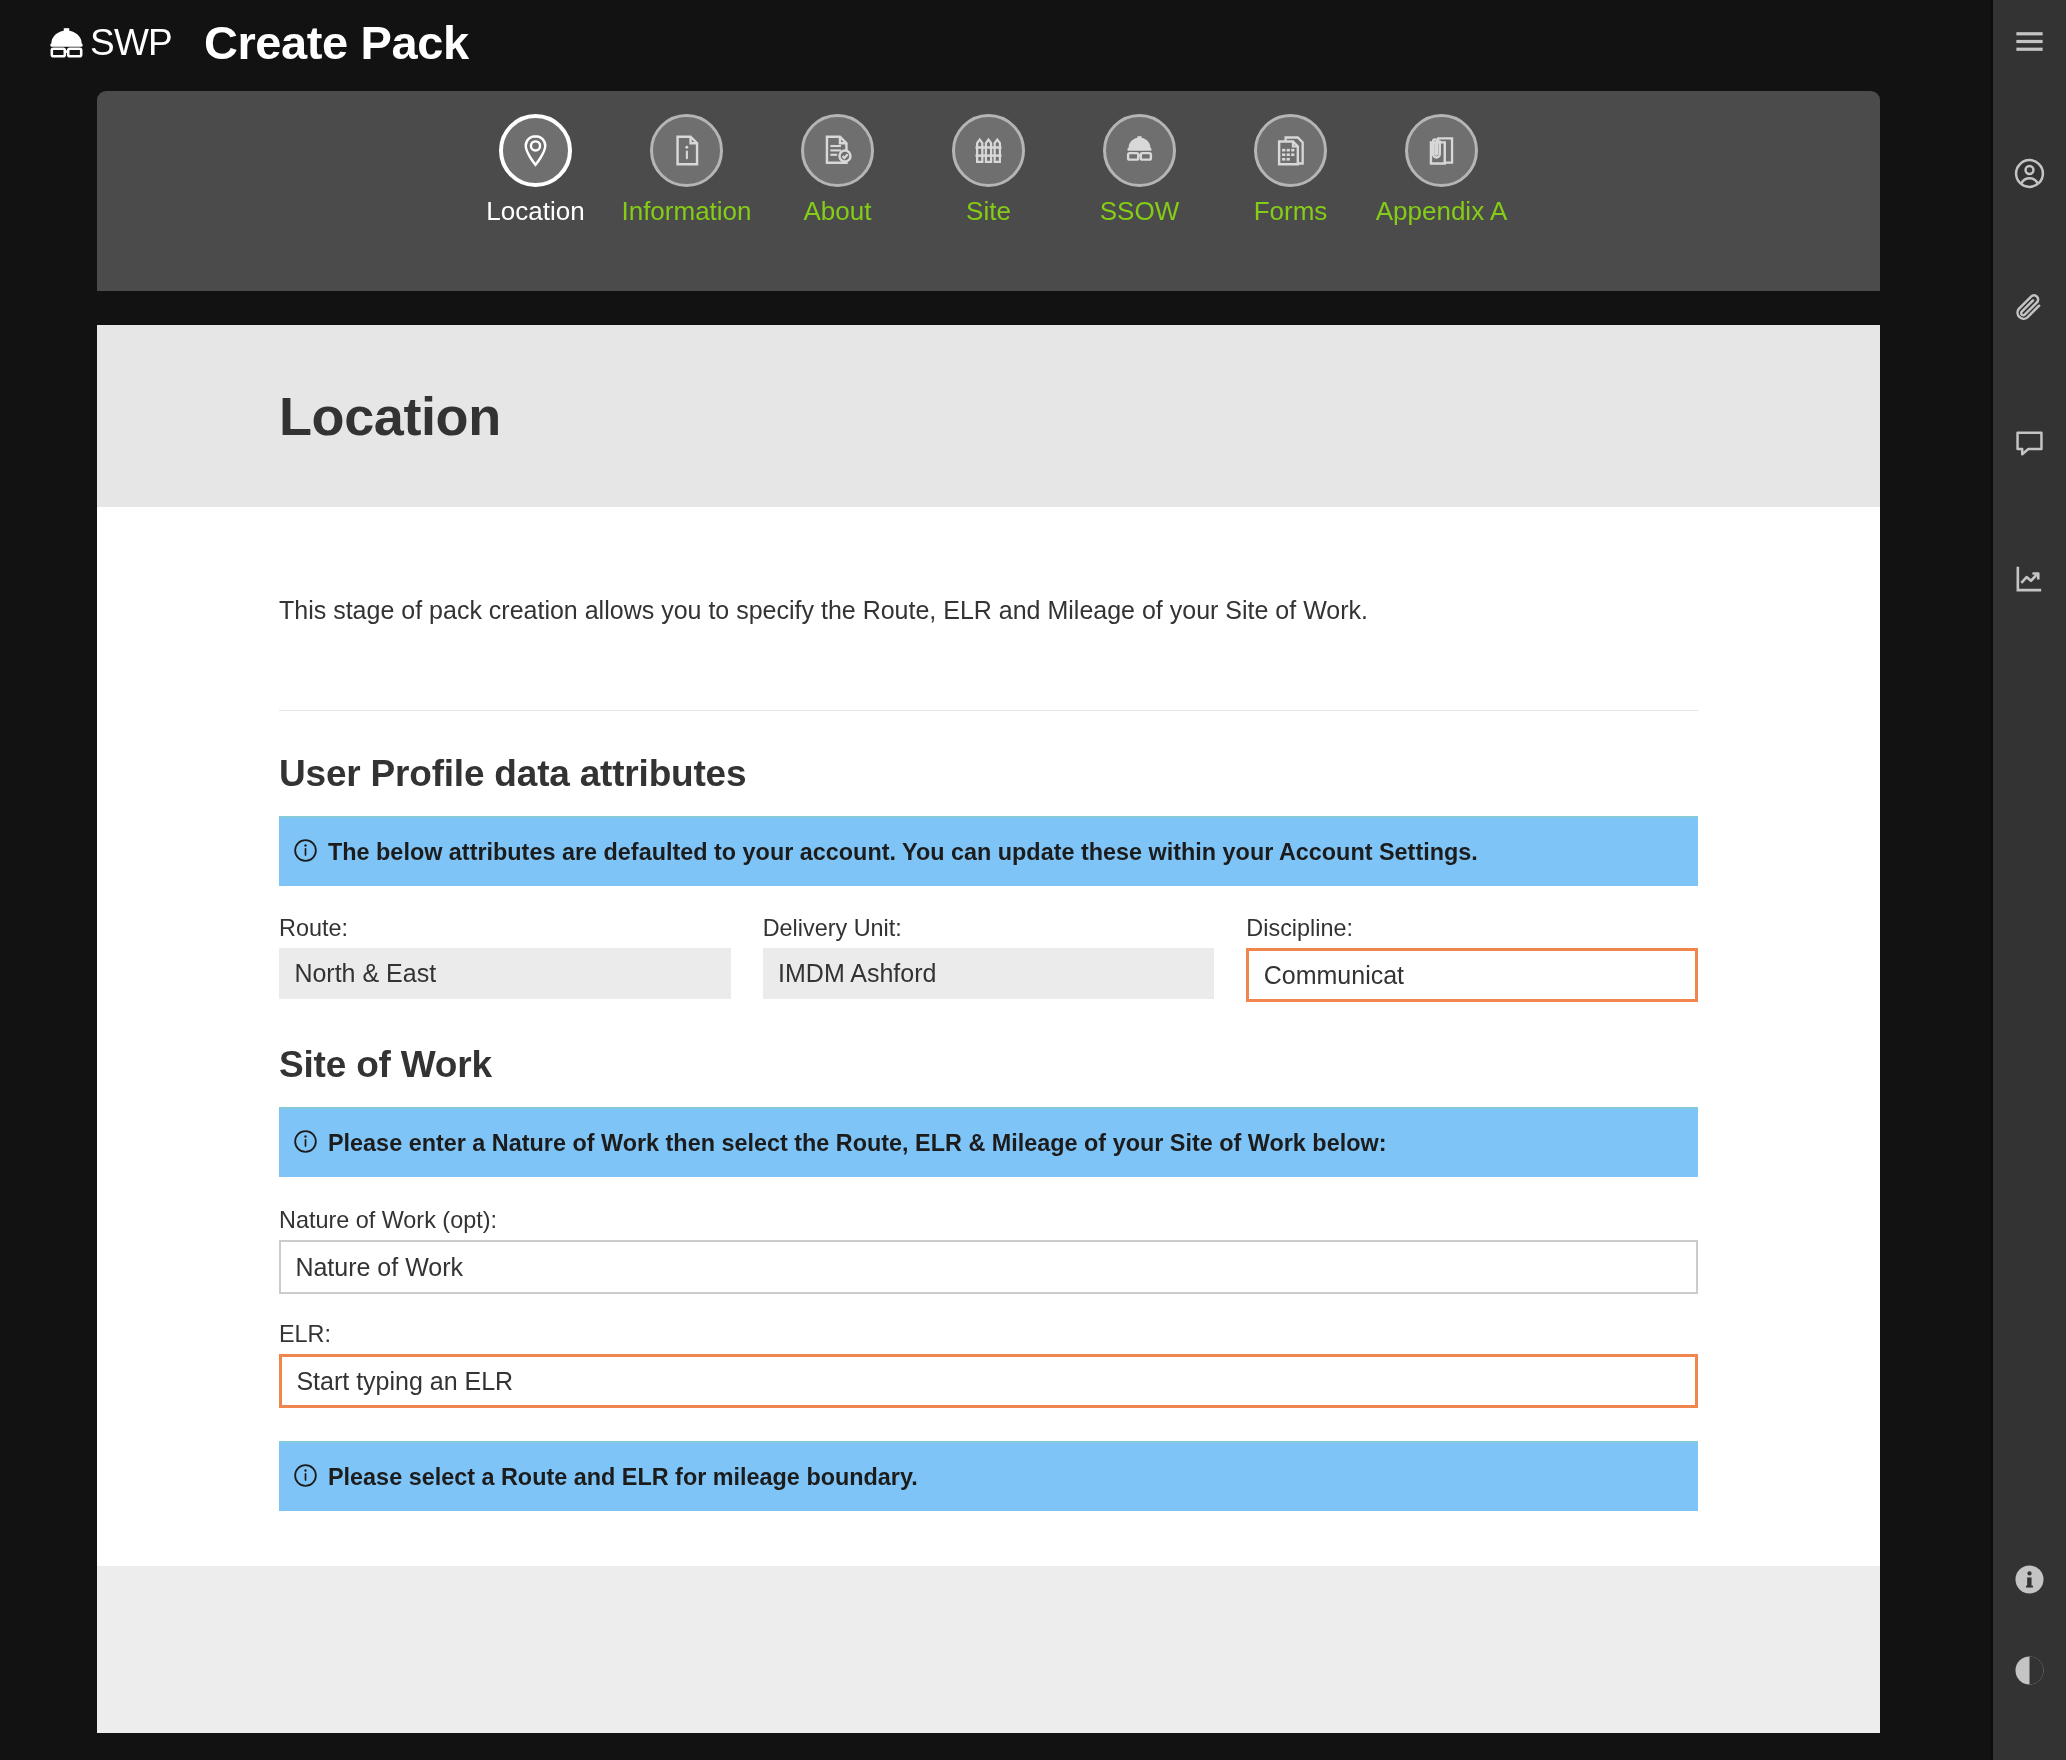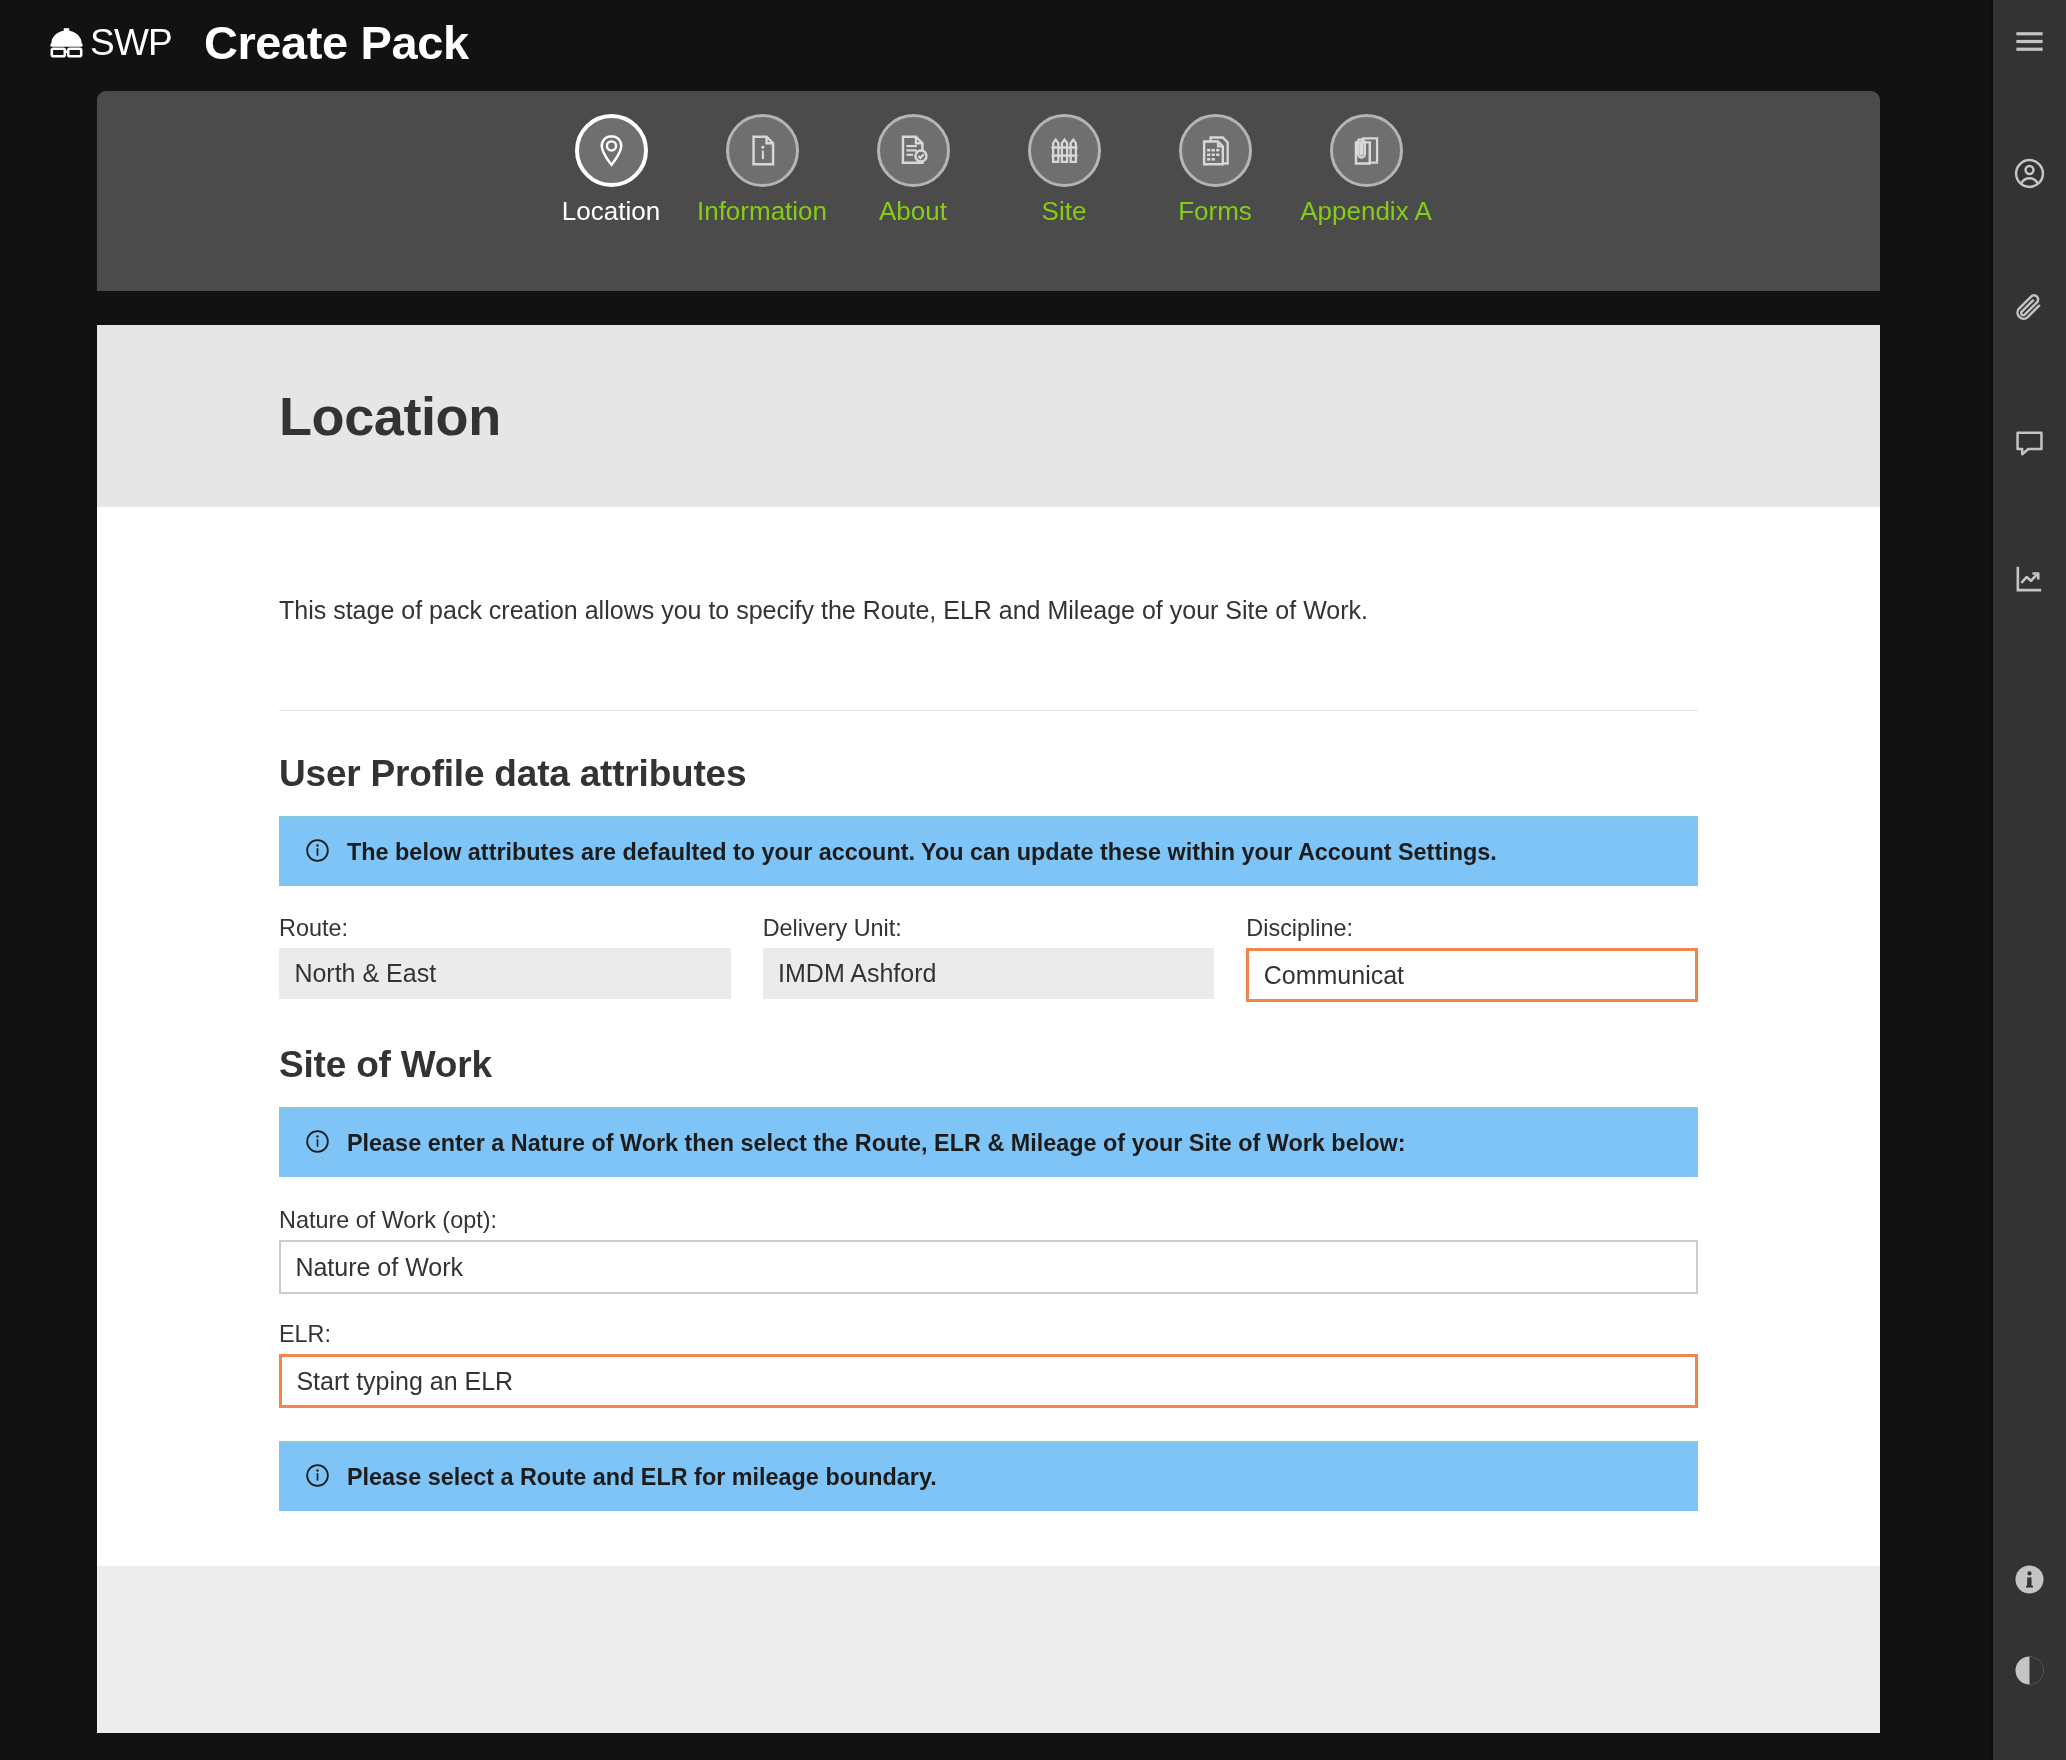"SSOW" div.step { html: none -> <div> <div> <span> <svg> <path></path> <rect></rect> <rect></rect> <rect></rect> <rect></rect> <rect></rect> </svg> </span> </div> <div>SSOW</div> </div> }
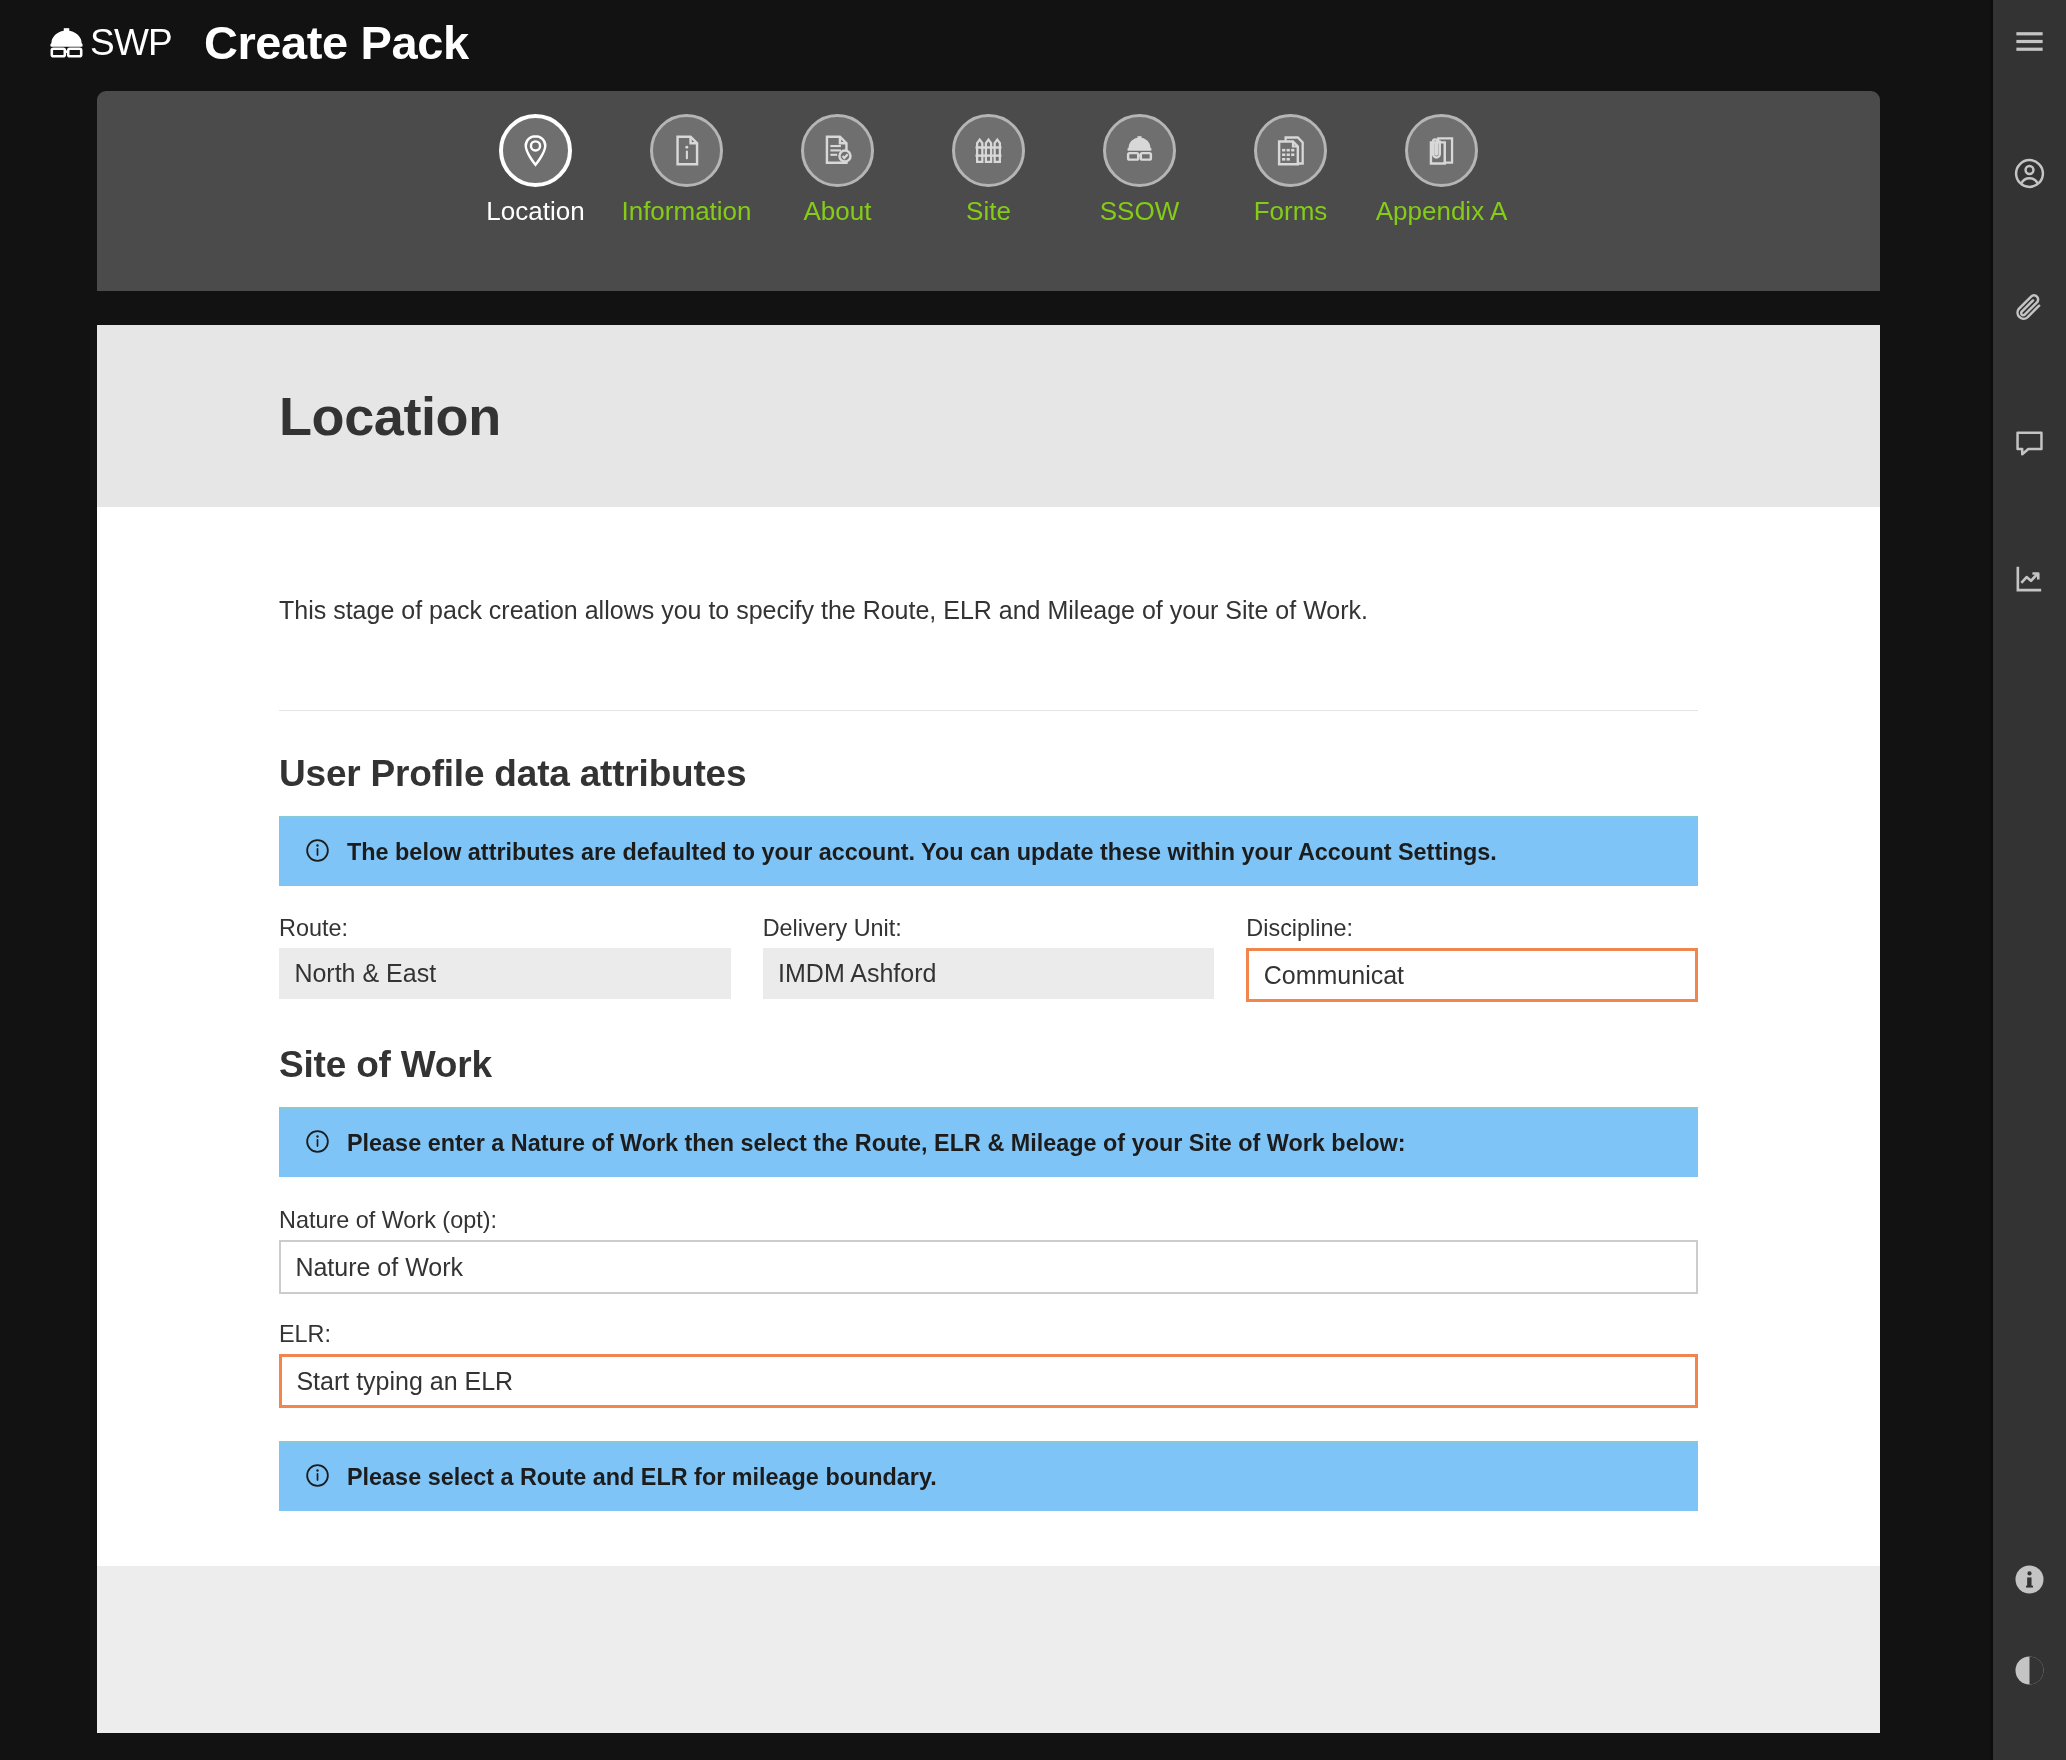"The below attributes are defaulted" .info-banner { gap: 16px -> 9px; padding-left: 25px -> 13px }
